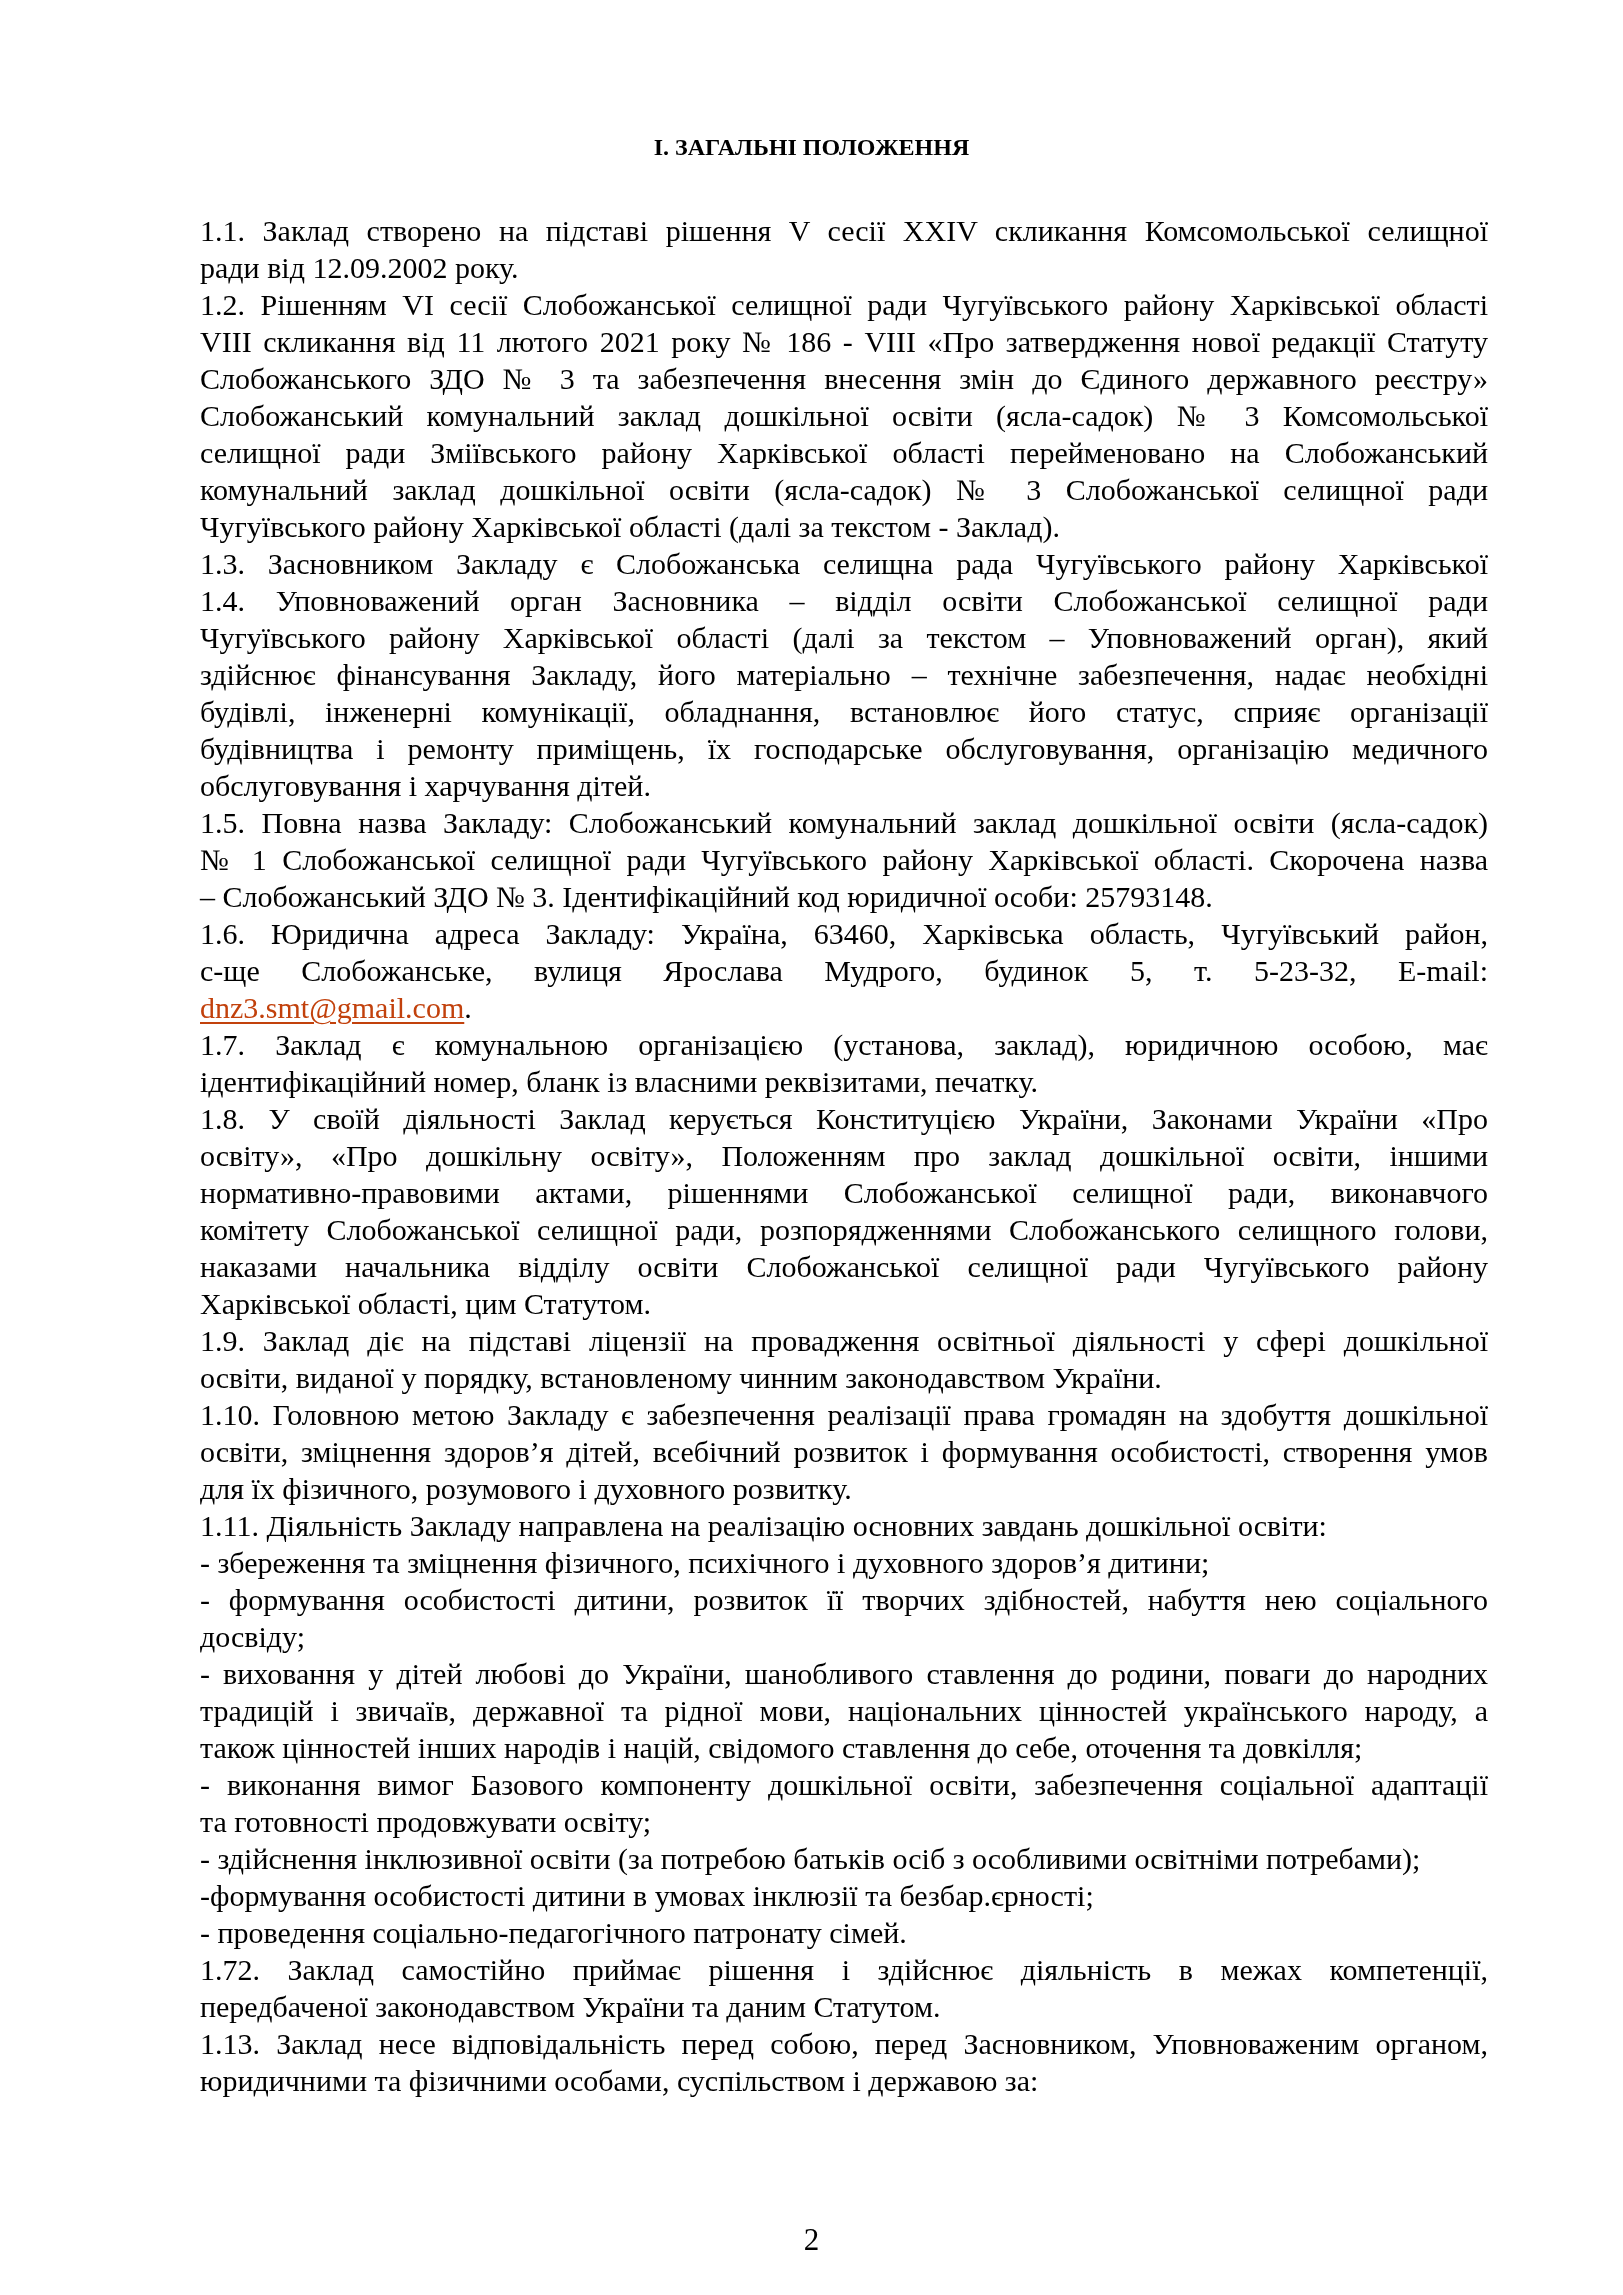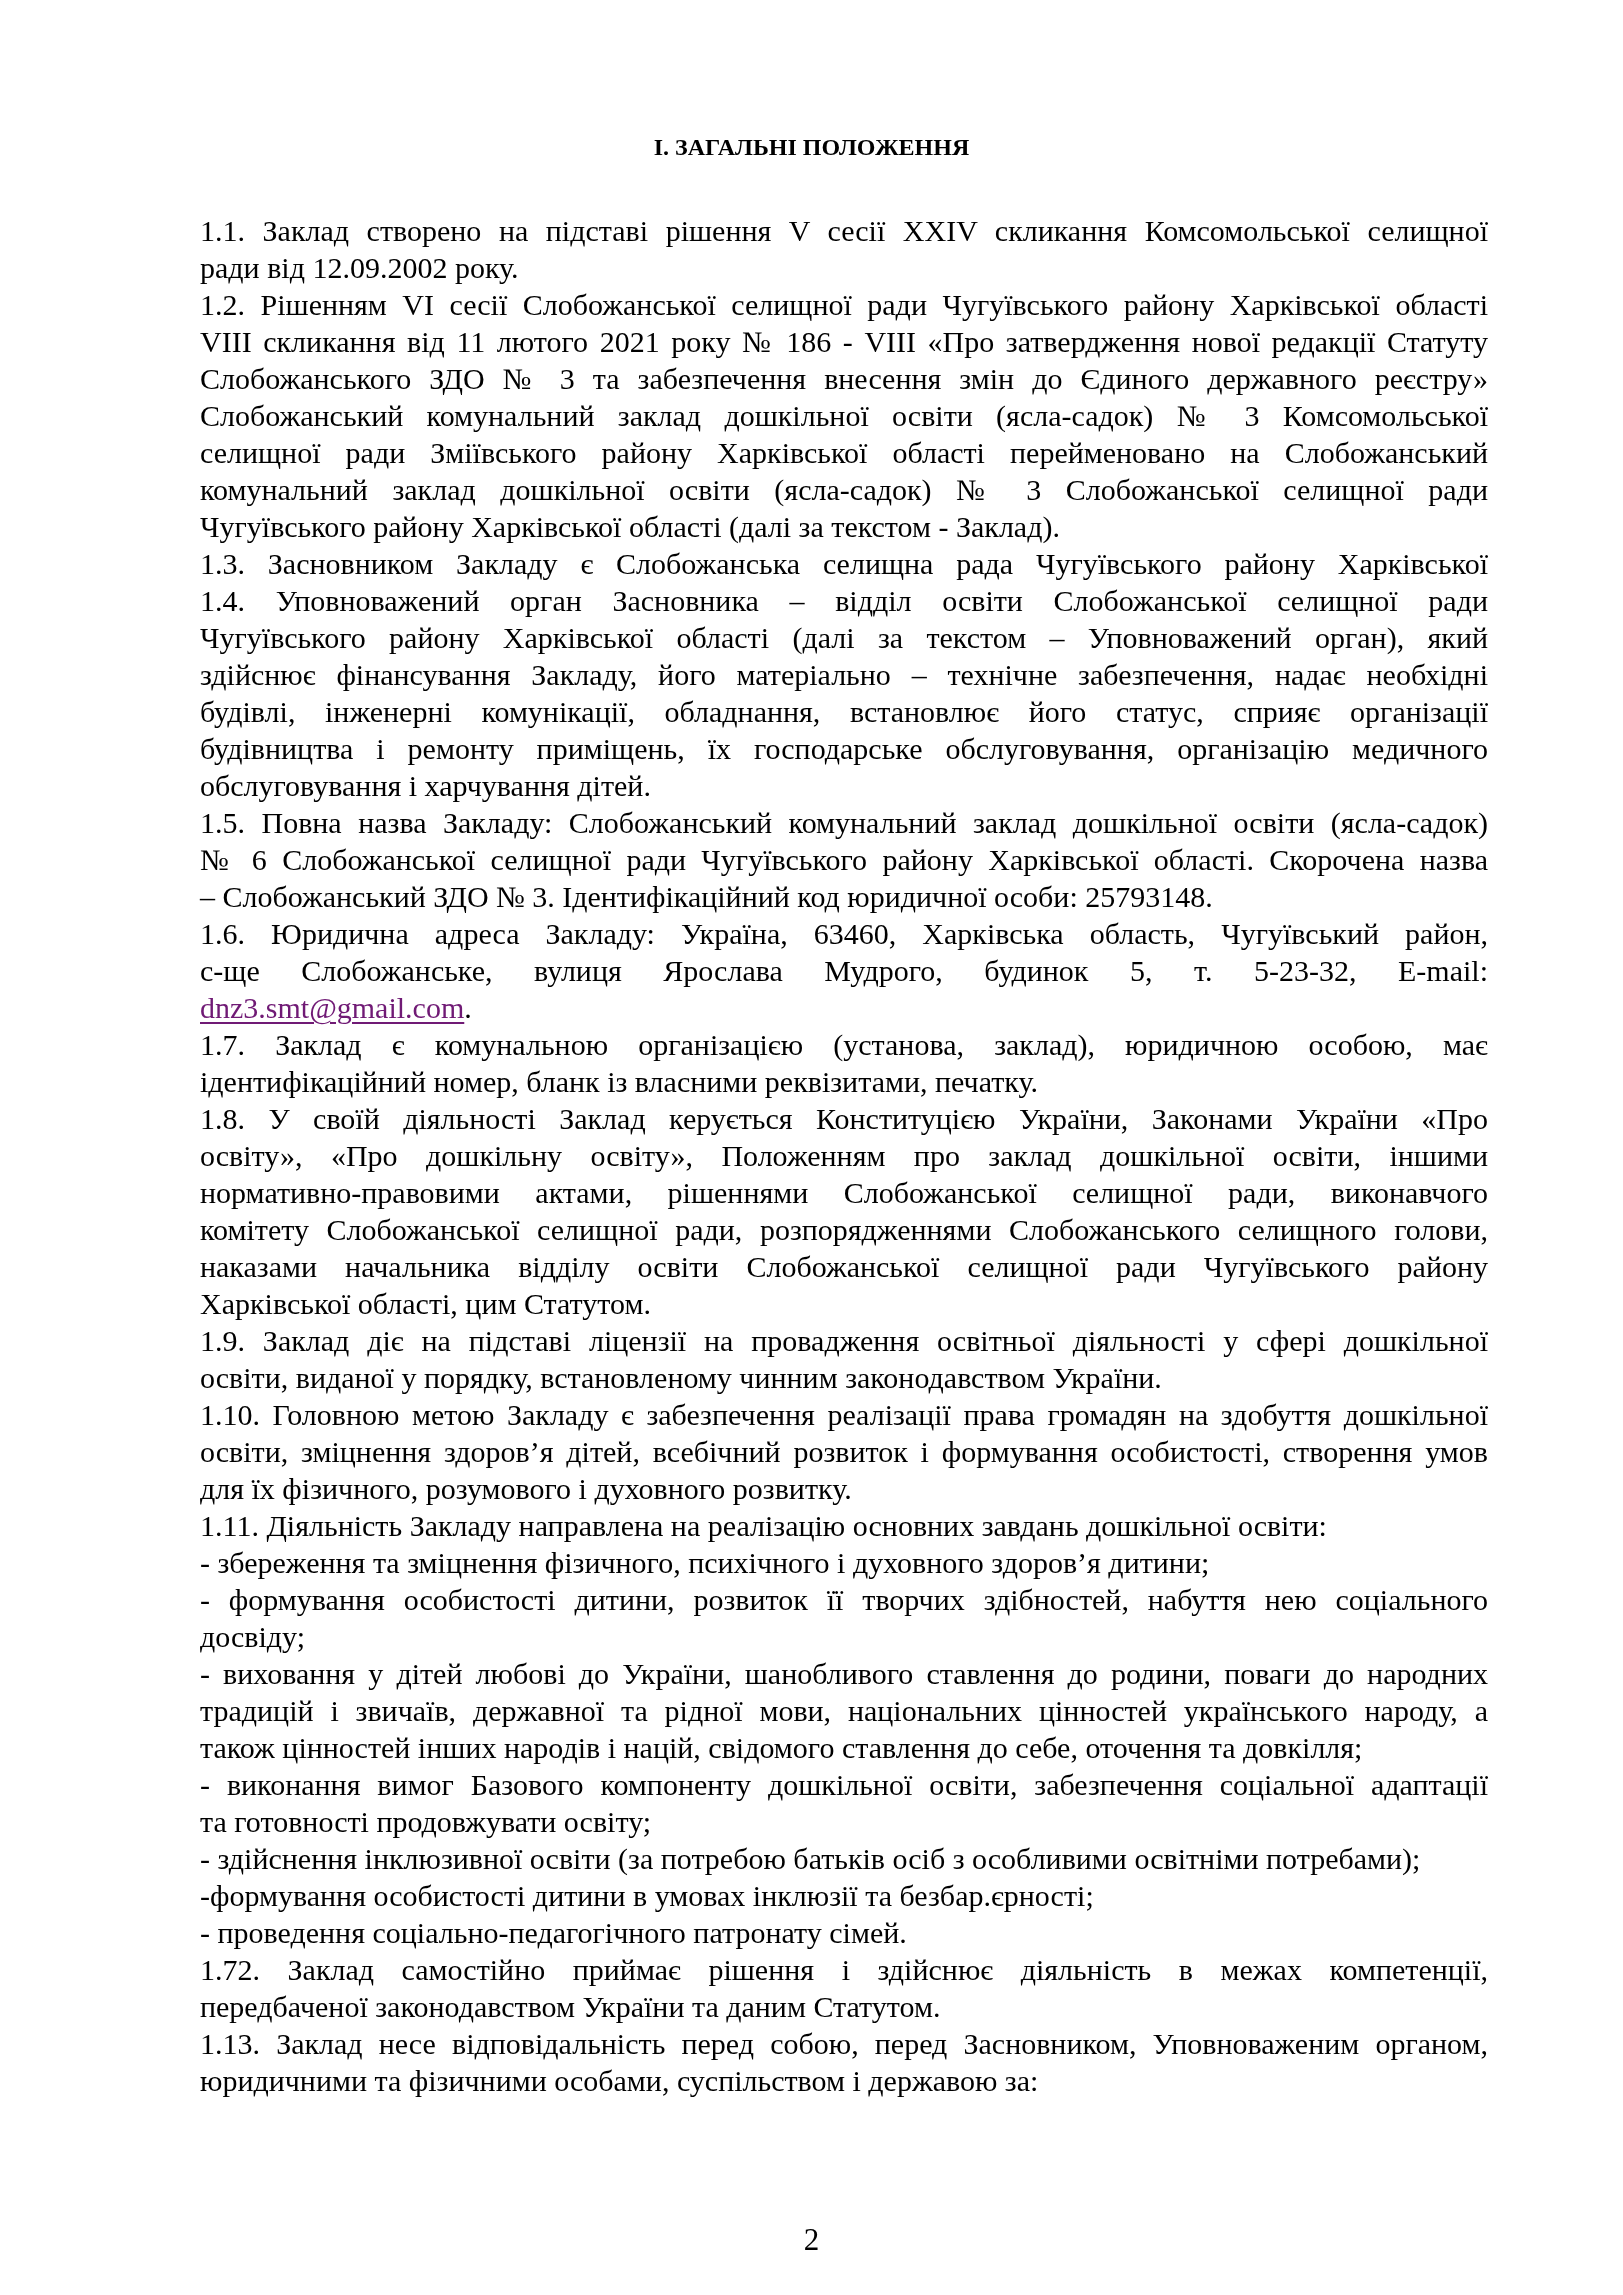"№ 6 Слобожанської селищної ради" span.line { text: 6 -> 1 }
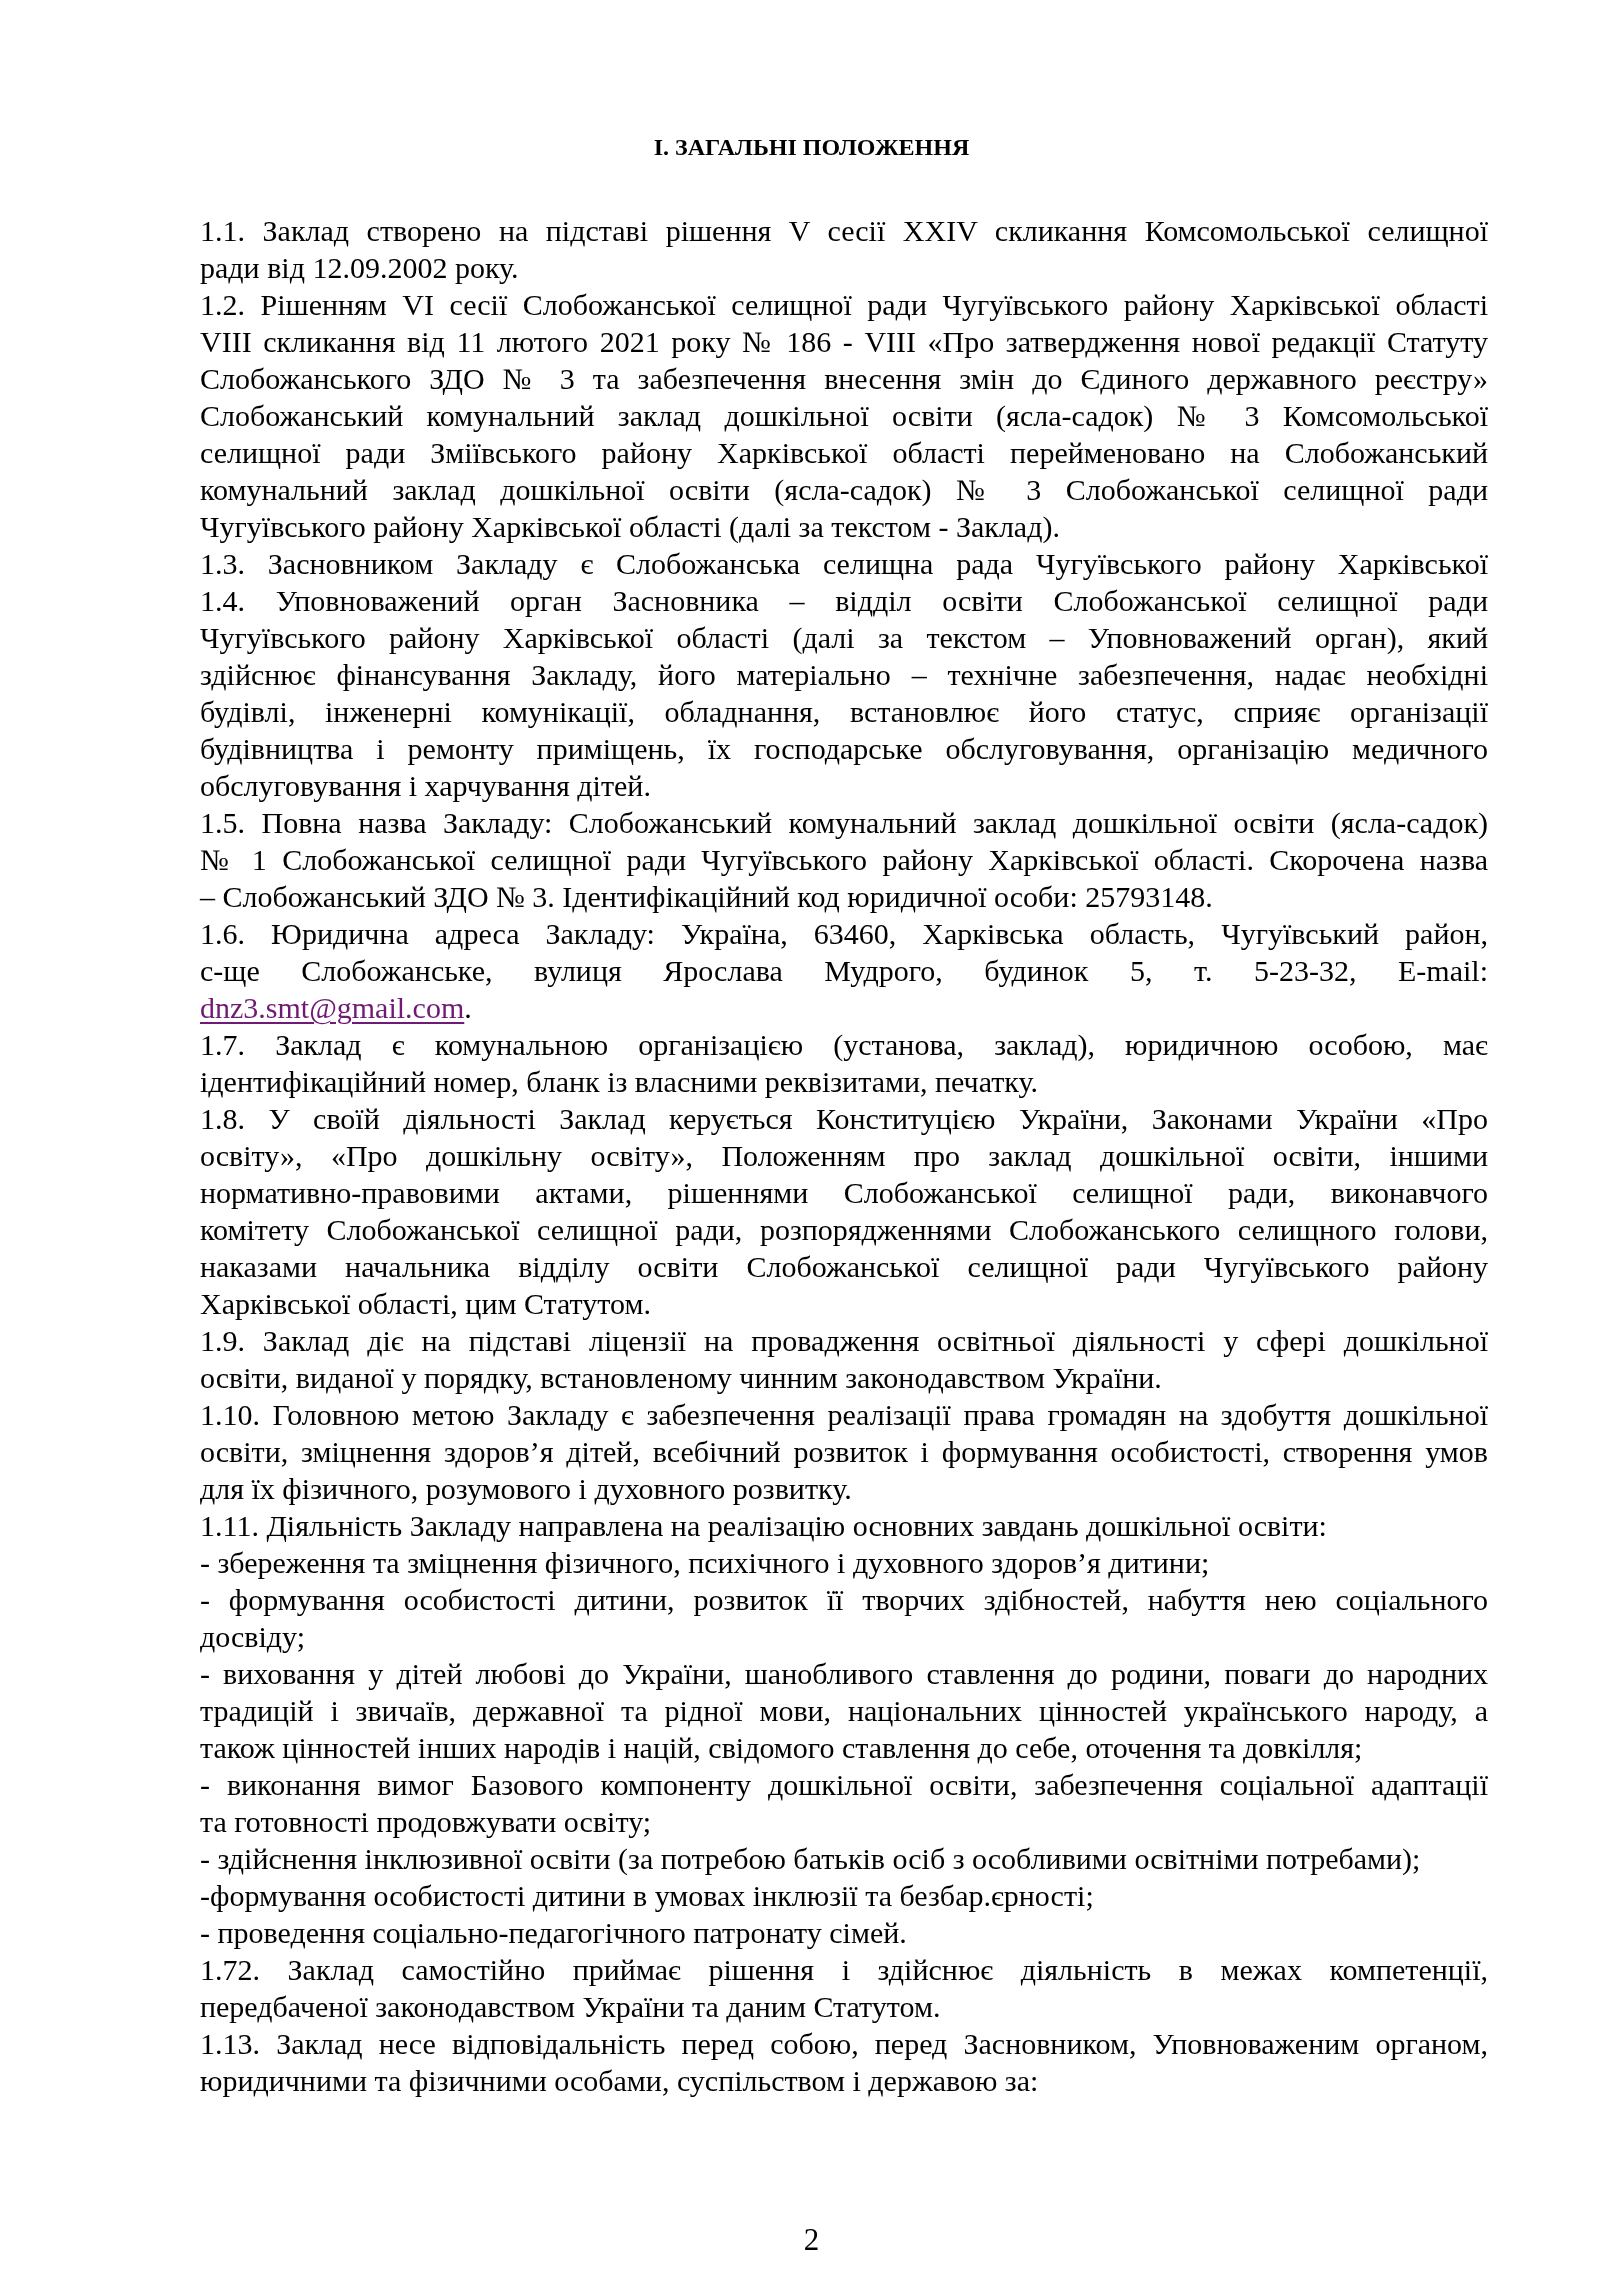"dnz3.smt@gmail.com" a.email { color: #701a75 -> #c2410c }
